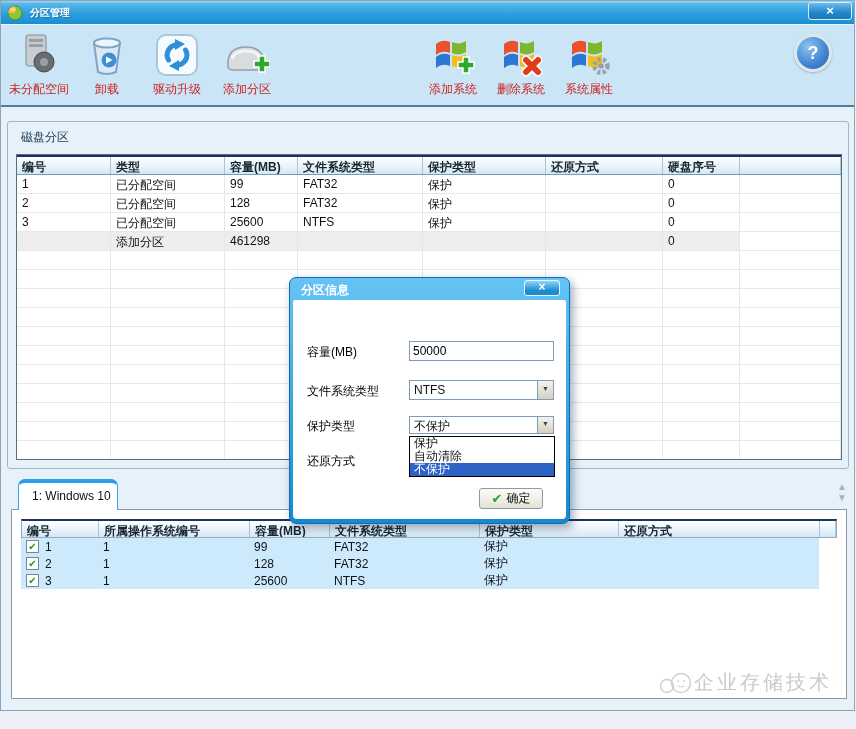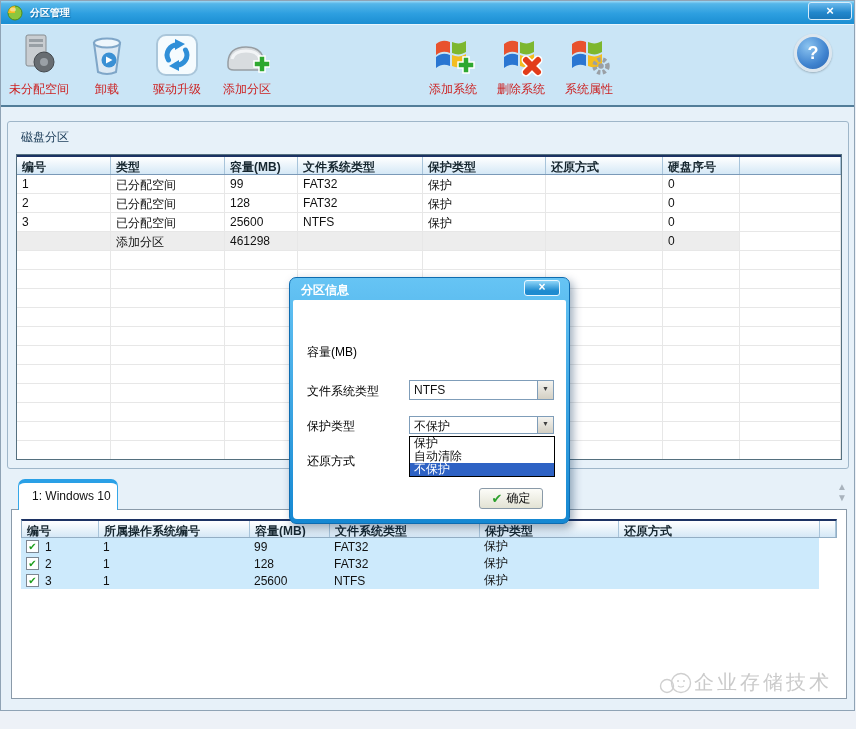"50000" input.textbox { html: none -> <input> }
